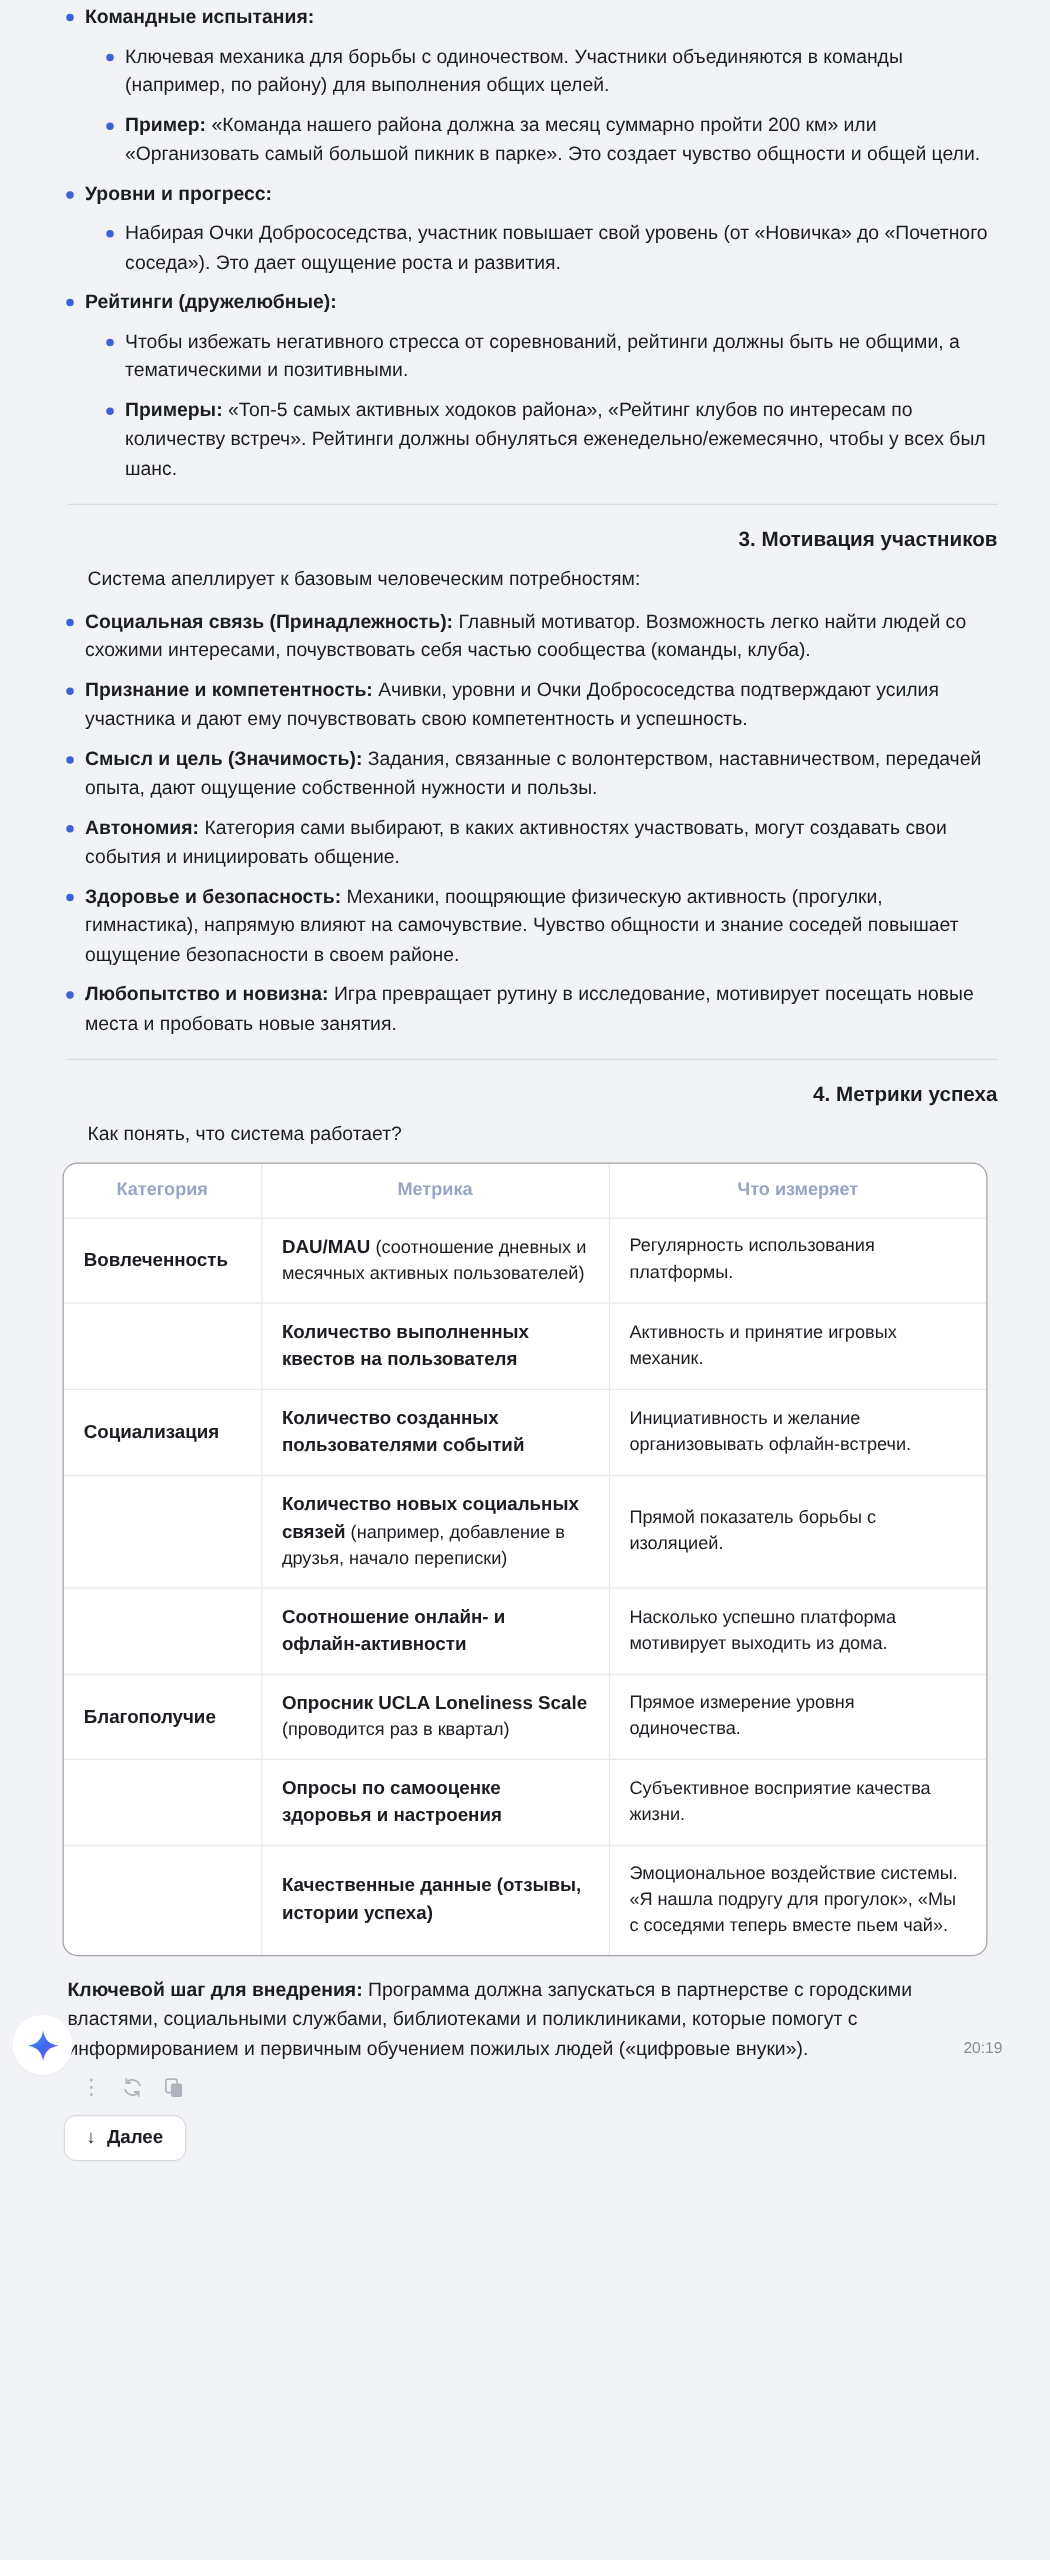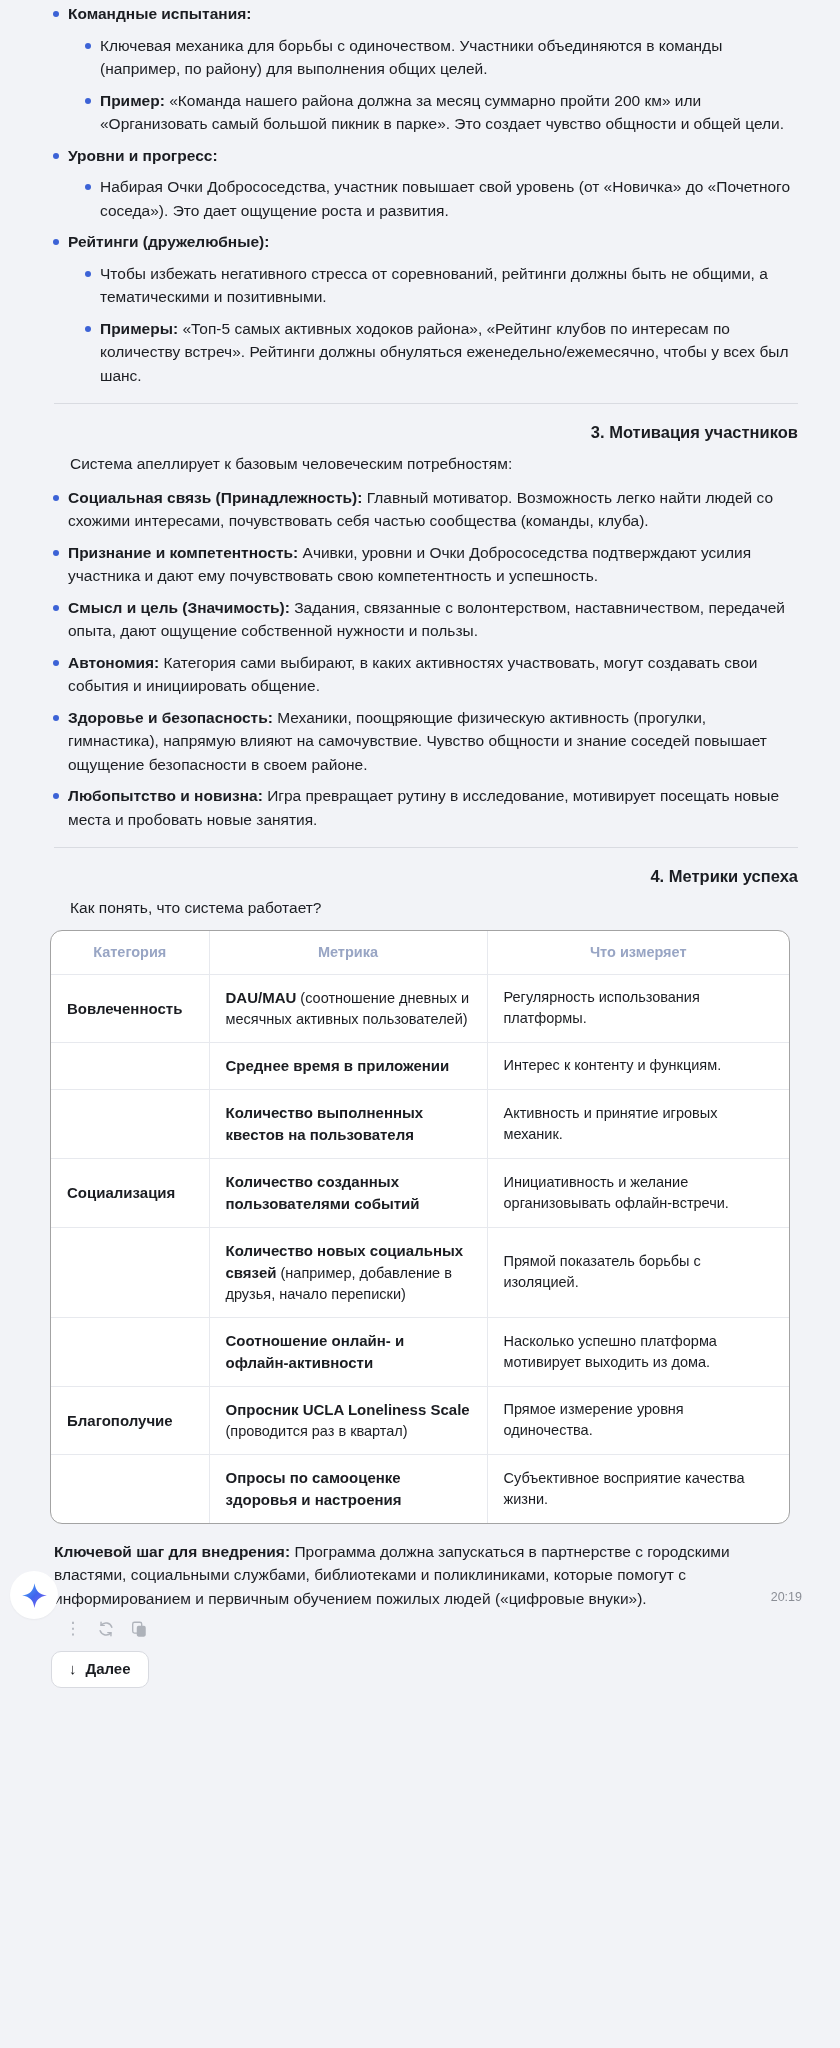"Среднее время в приложении" tr { html: <tr> <td></td> <td><span>Среднее время в приложении</span><span></span></td> <td>Интерес к контенту и функциям.</td> </tr> -> none }
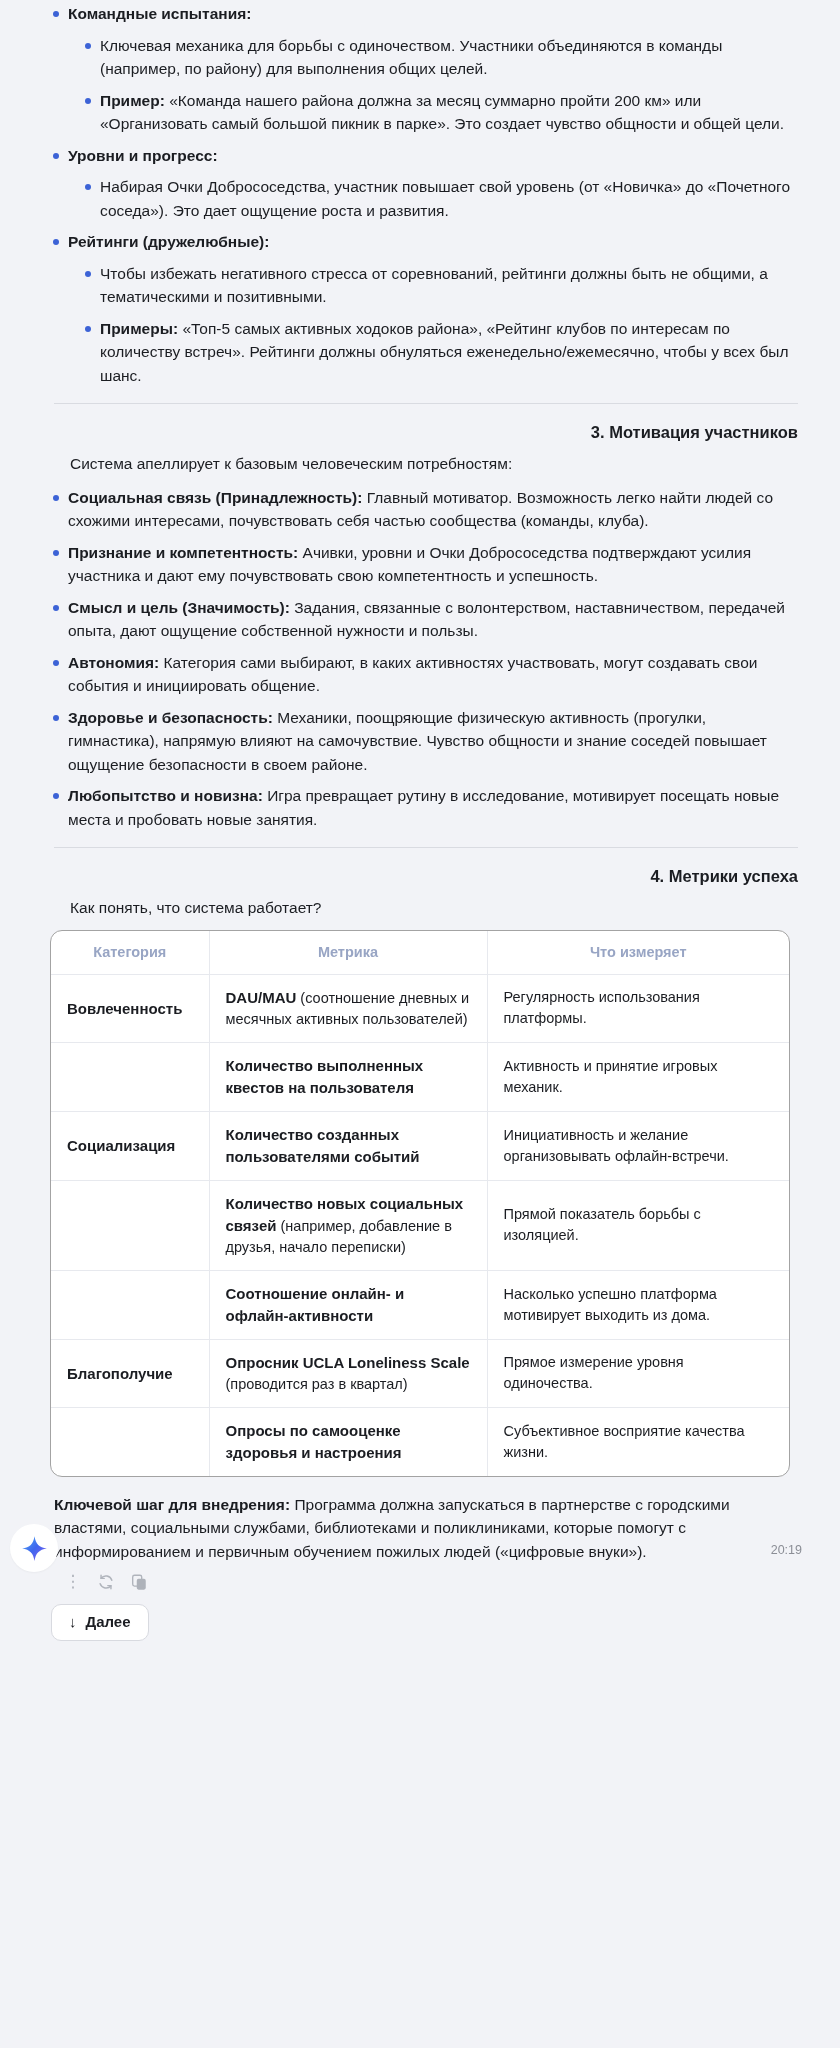"Качественные данные (отзывы, истории" tr { html: none -> <tr> <td></td> <td><span>Качественные данные (отзывы, истории успеха)</span><span></span></td> <td>Эмоциональное воздействие системы. «Я нашла подругу для прогулок», «Мы с соседями теперь вместе пьем чай».</td> </tr> }
